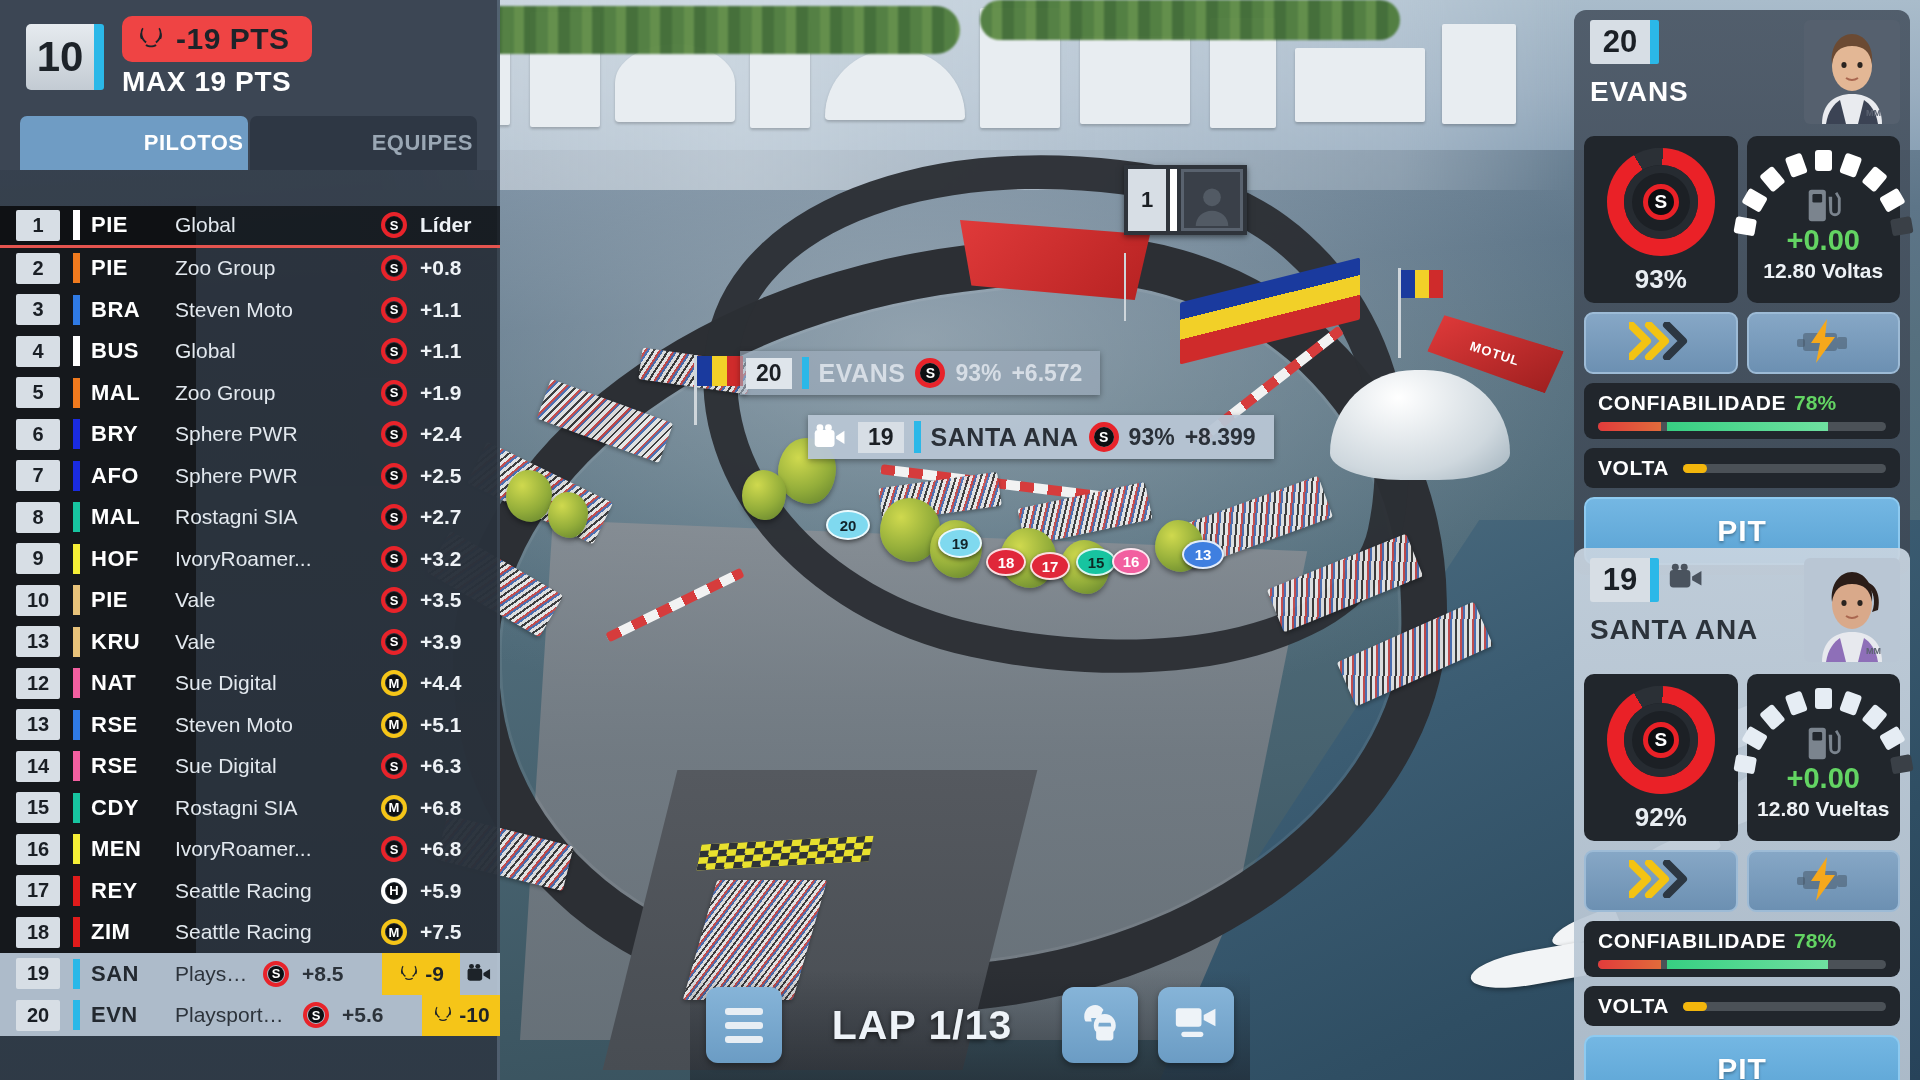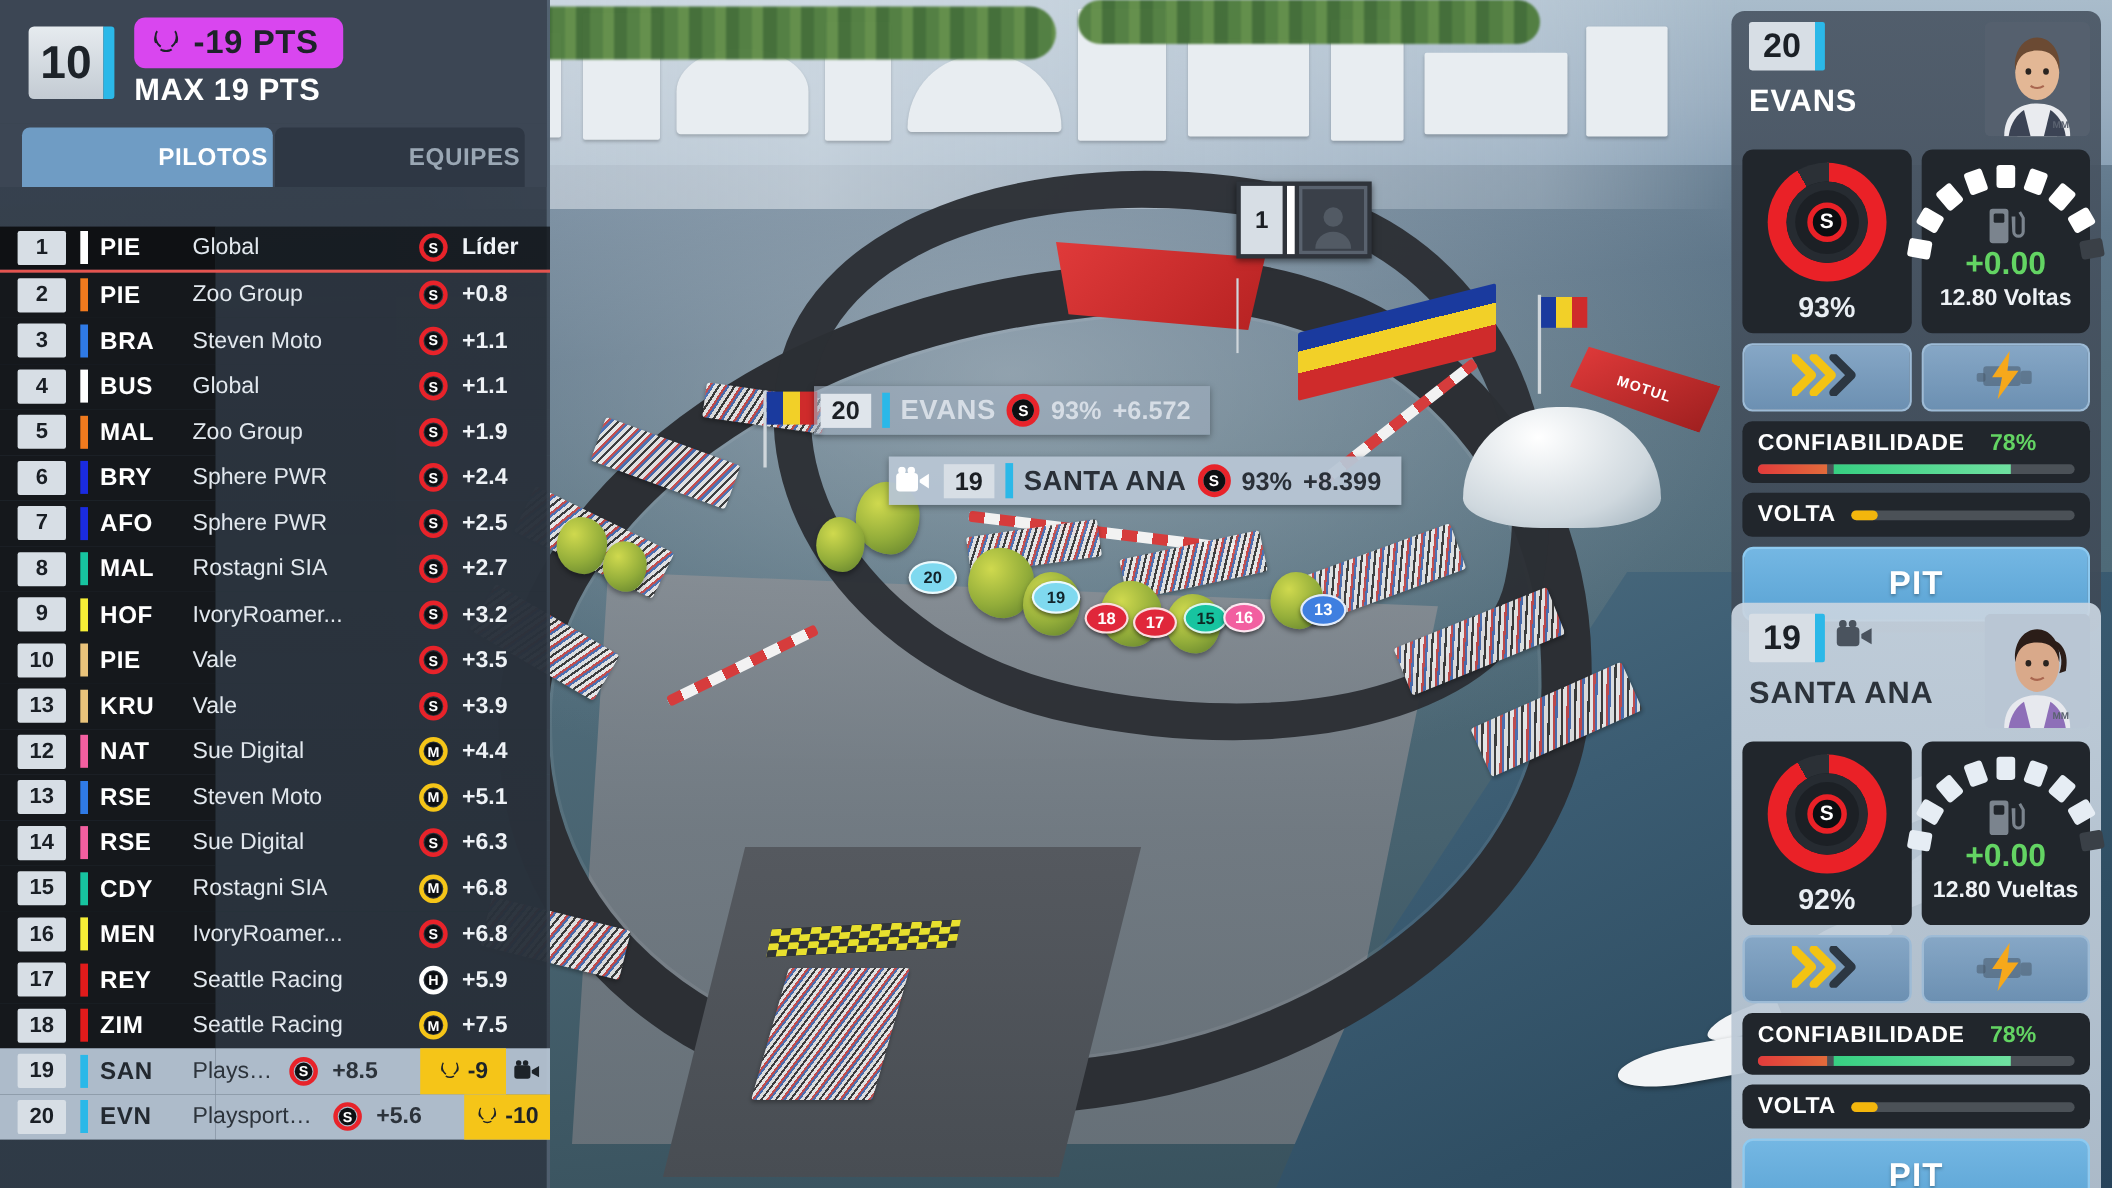"-19 PTS" .pts-badge { background: #d946ef -> #ef4444 }
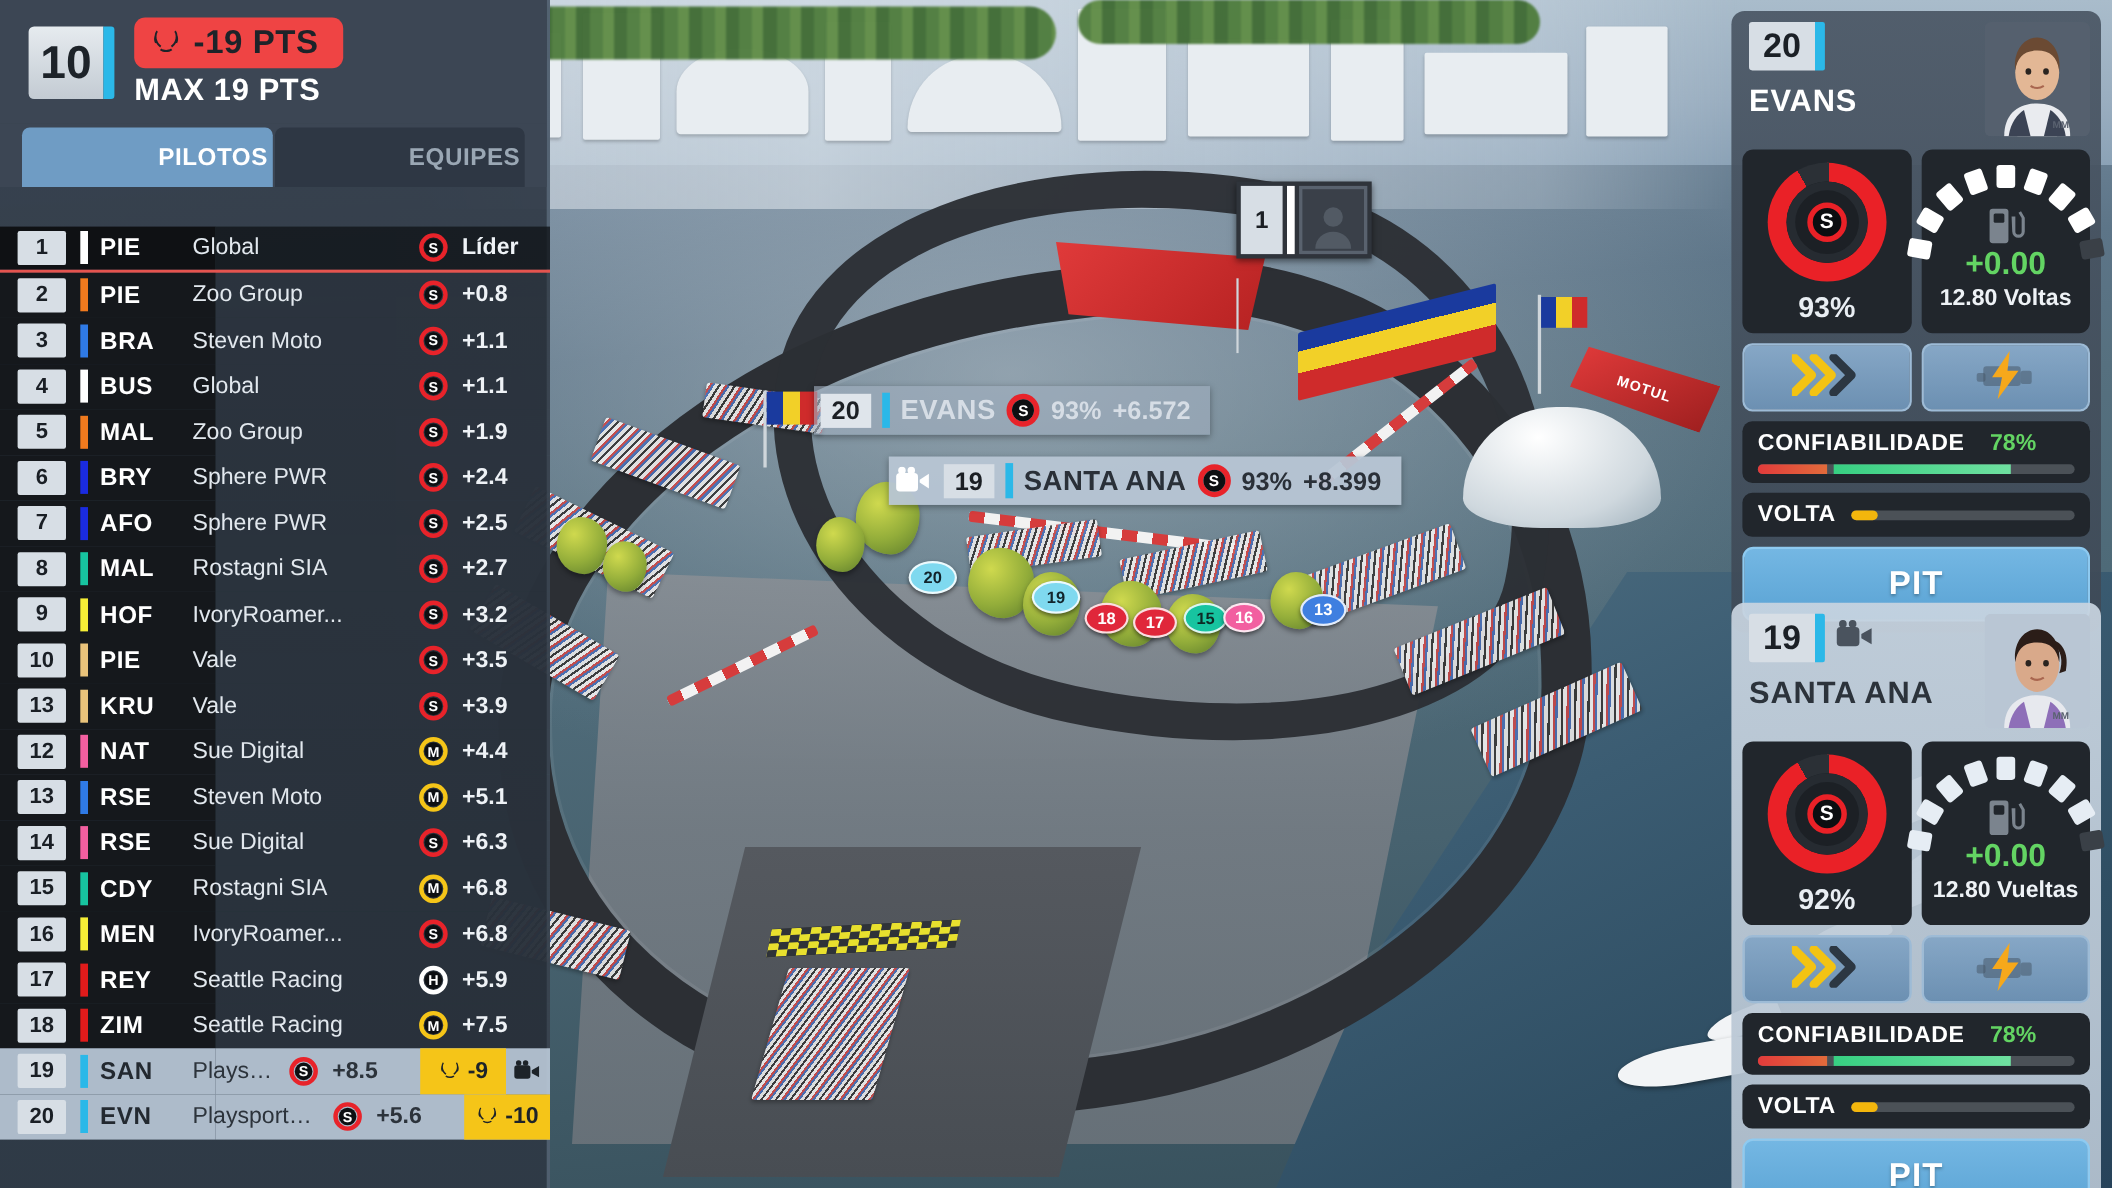"78%" .infoline .val { margin-left: 23px -> 8px }
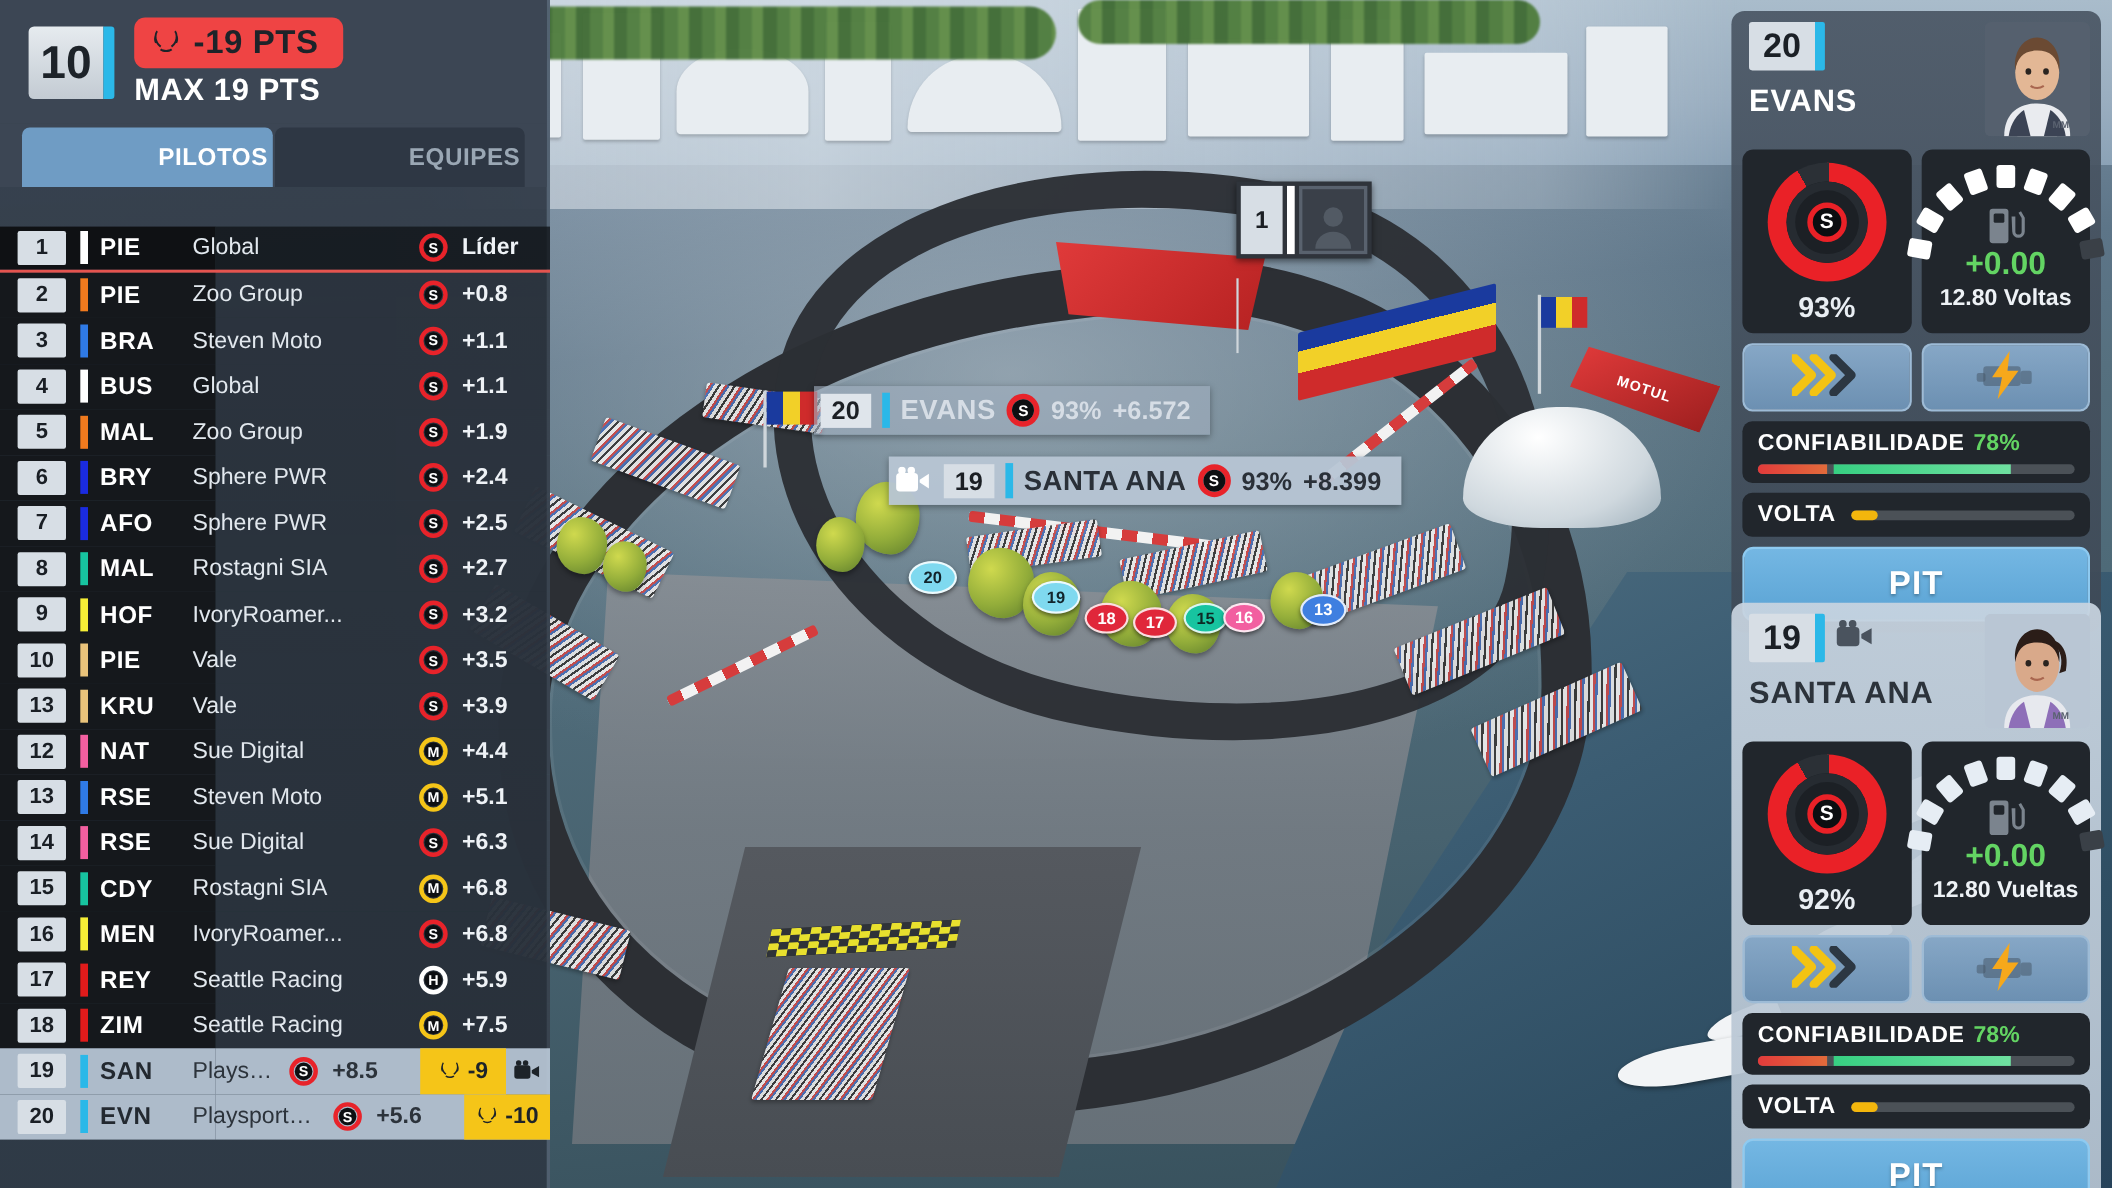"LAP 1/13" div.bottombar { html: none -> <div> <div> <span> <i></i> <i></i> <i></i> </span> </div> <div>LAP 1/13</div> <div> <span> <svg> <path></path> <path></path> </svg> </span> </div> <div> <span> <svg> <rect></rect> <path></path> <rect></rect> </svg> </span> </div> </div> }
